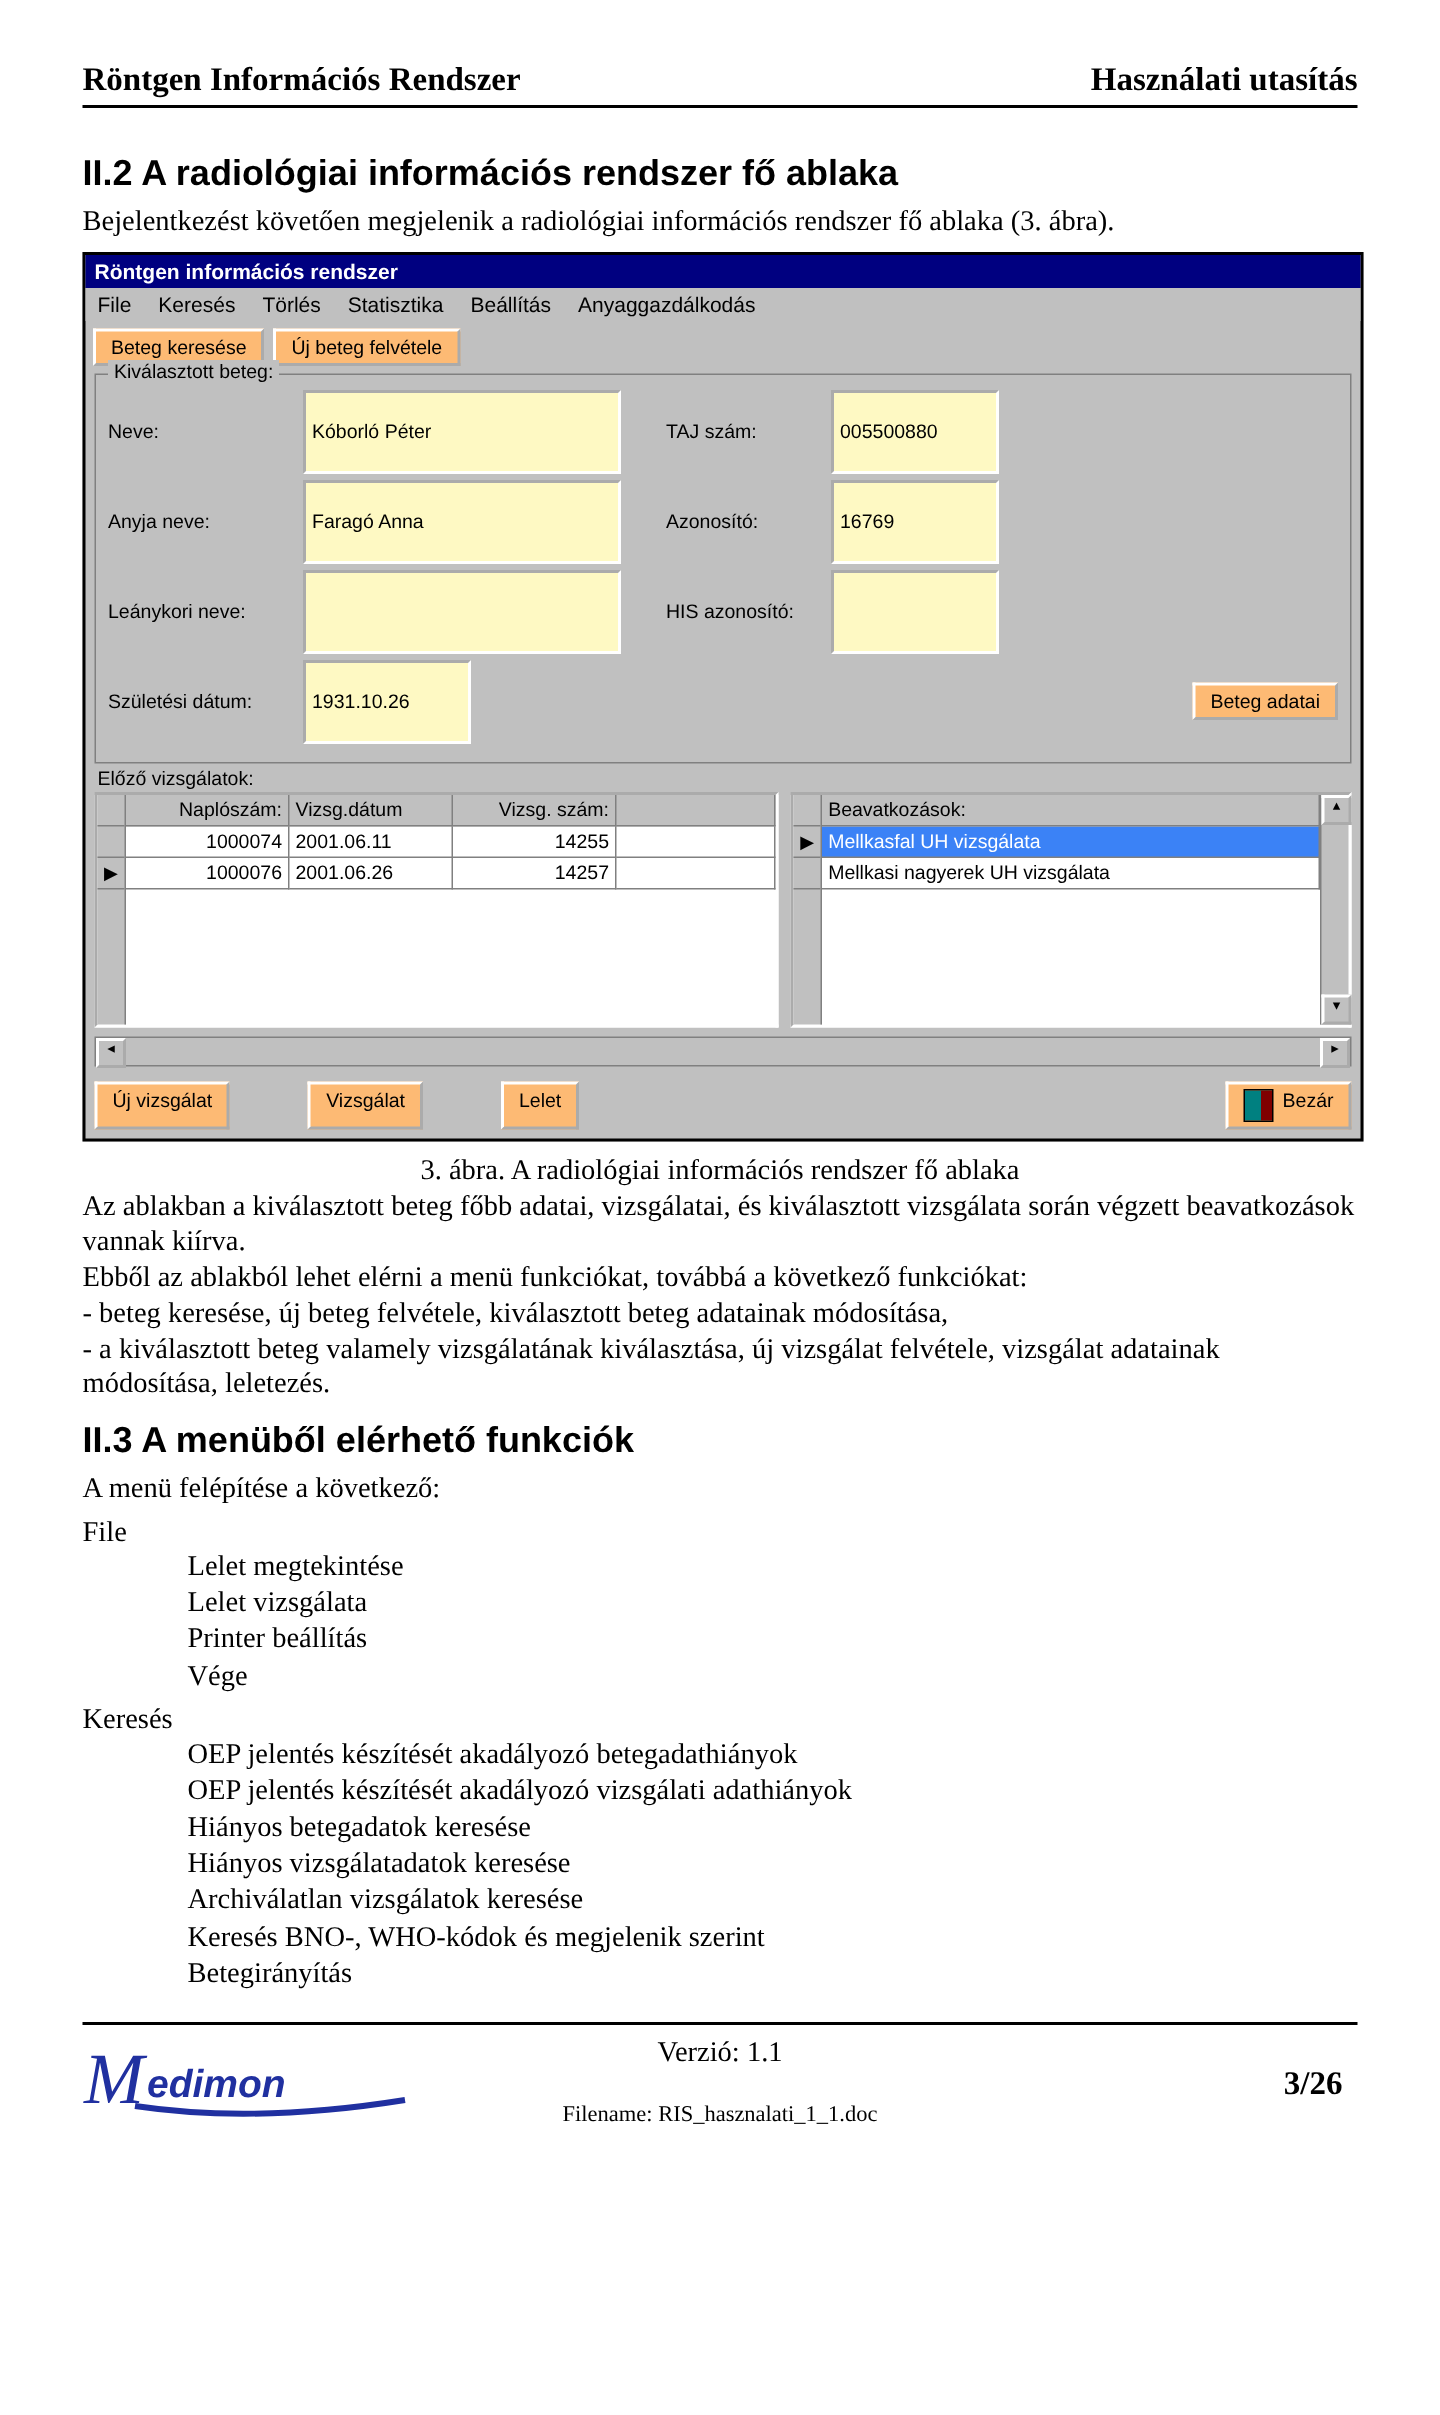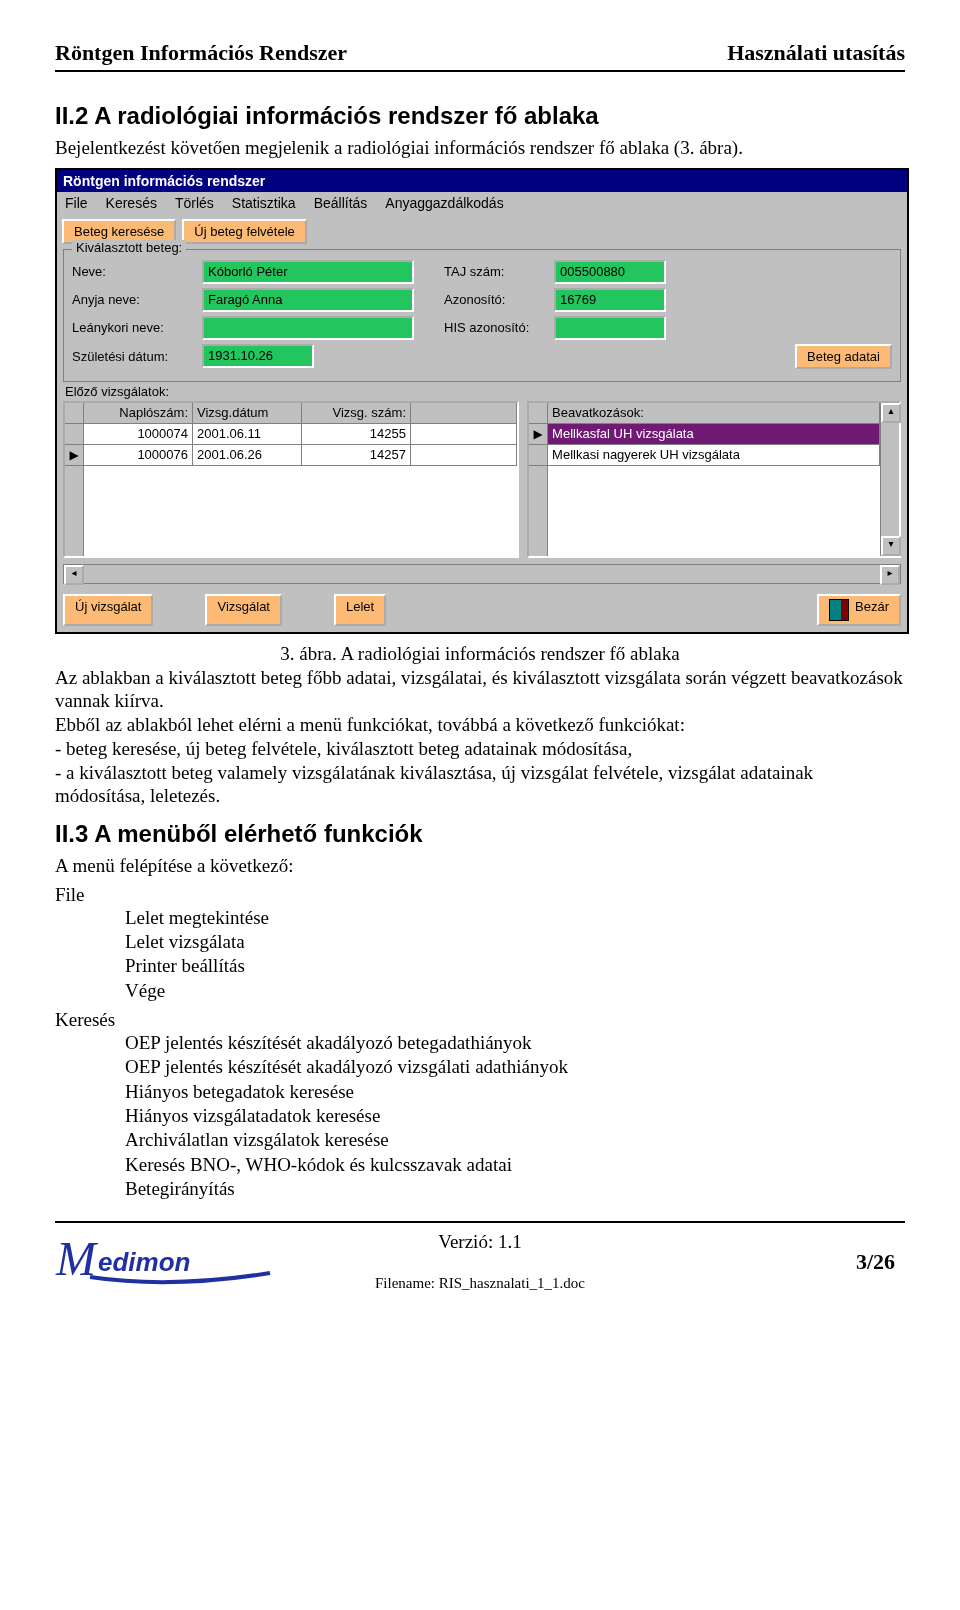"Kóborló Péter" .sunken { background: #22c55e -> #fef9c3; padding: 1px 4px -> 17px 4px }
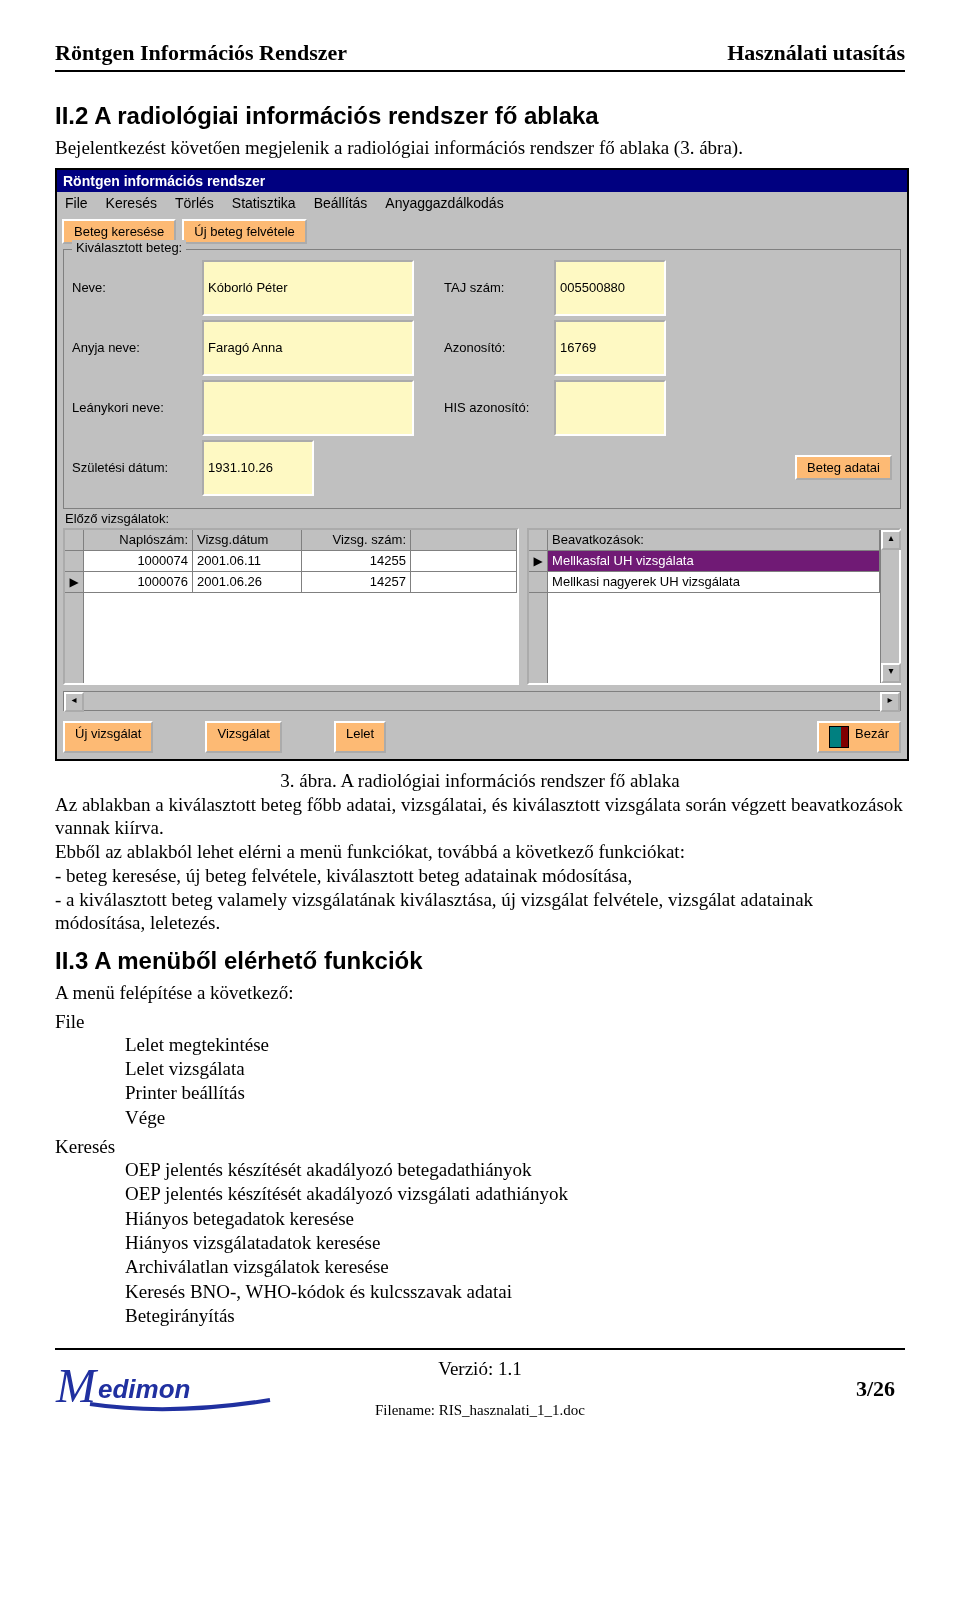"Mellkasfal UH vizsgálata" .selrow { background: #701a75 -> #3b82f6 }
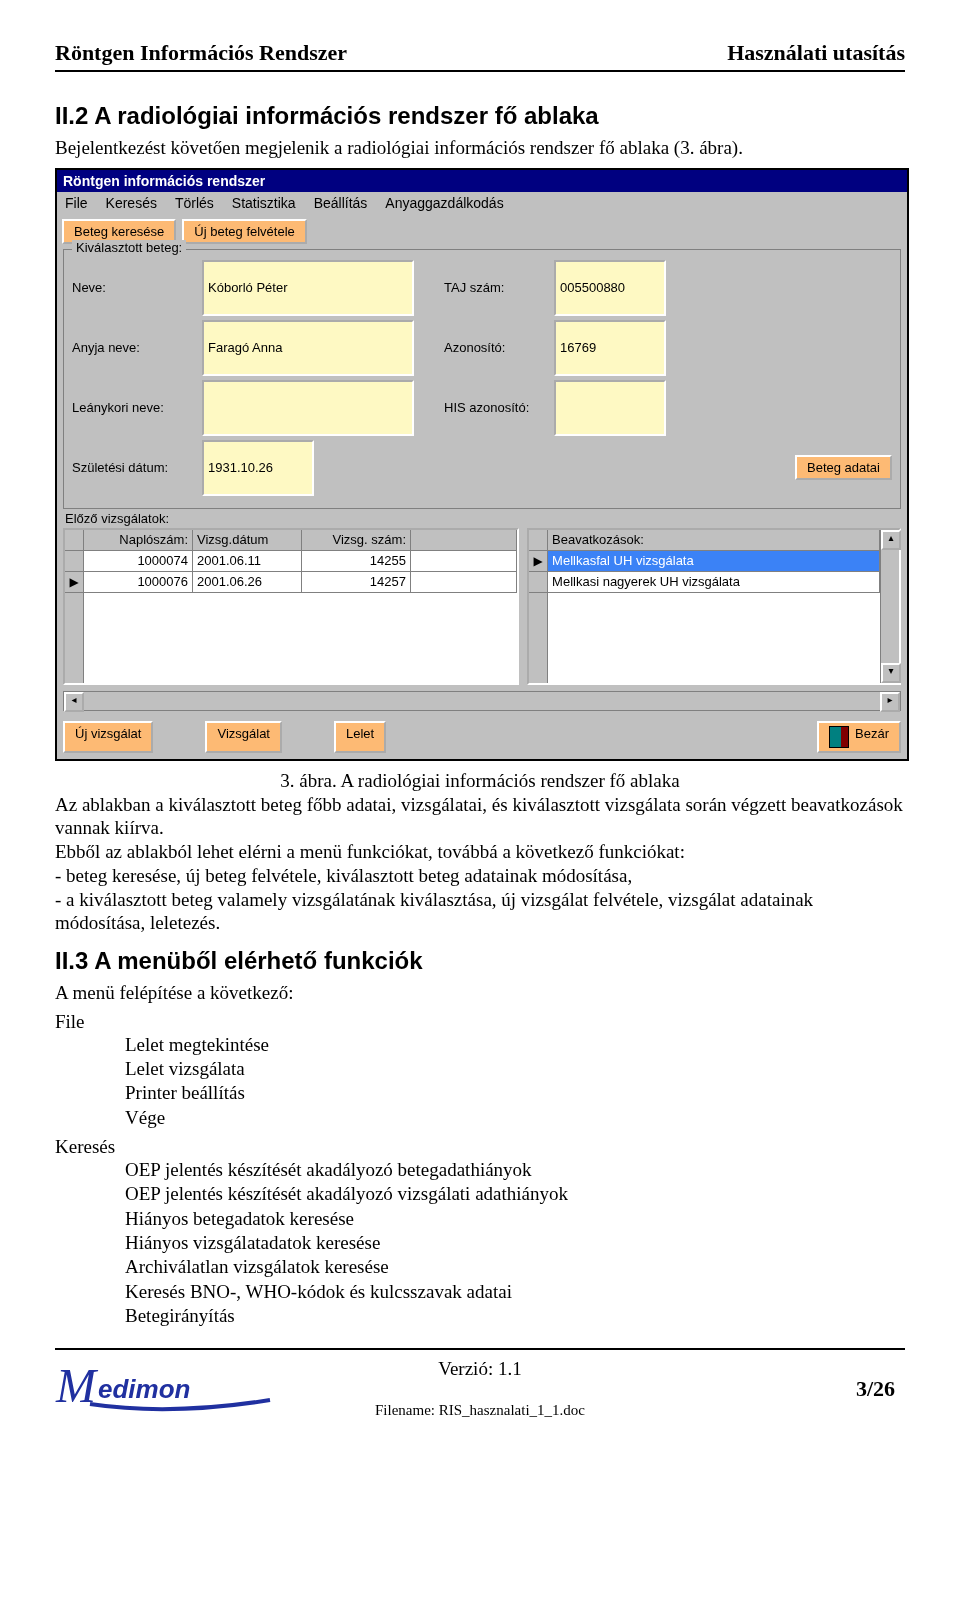"Keresés BNO-, WHO-kódok és kulcsszavak" div { text: kulcsszavak adatai -> megjelenik szerint }
